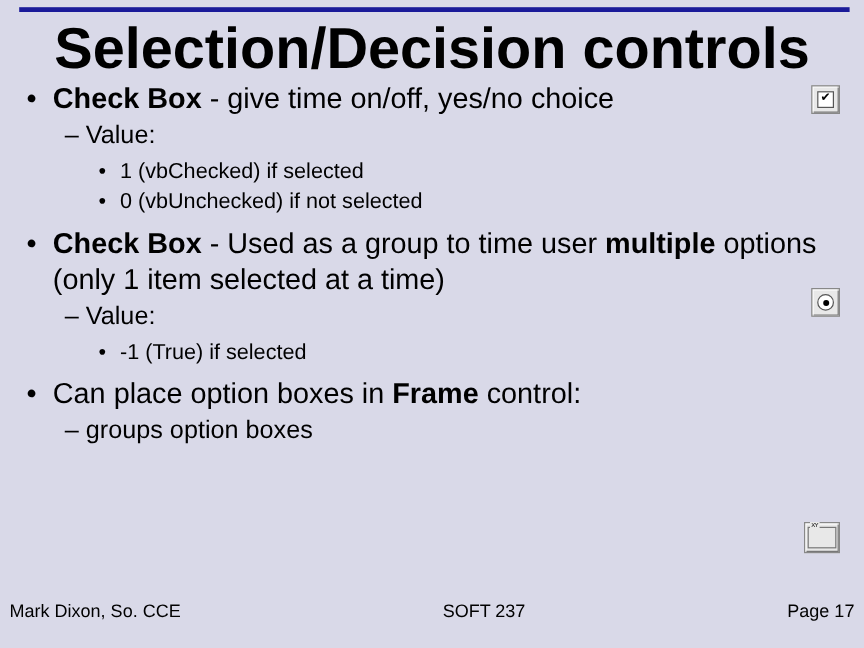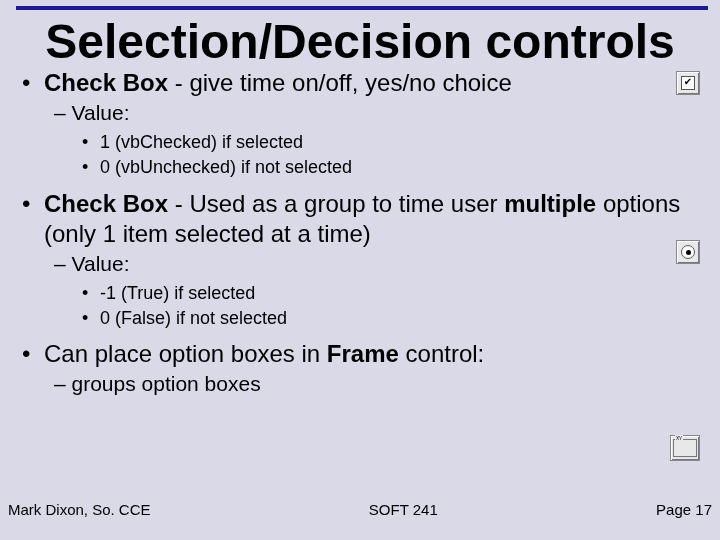"• 0 (False) if not" div.l3 { html: <div><span>•</span><span>0 (False) if not selected</span></div> -> none }
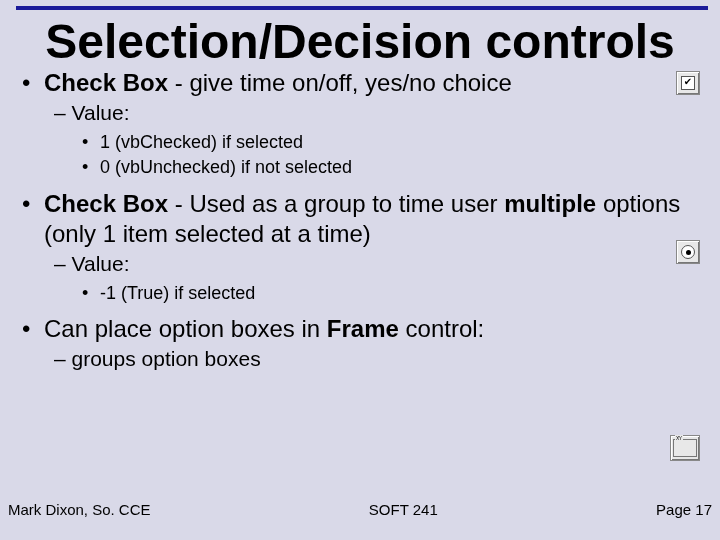"SOFT 241" span.c { text: 241 -> 237 }
